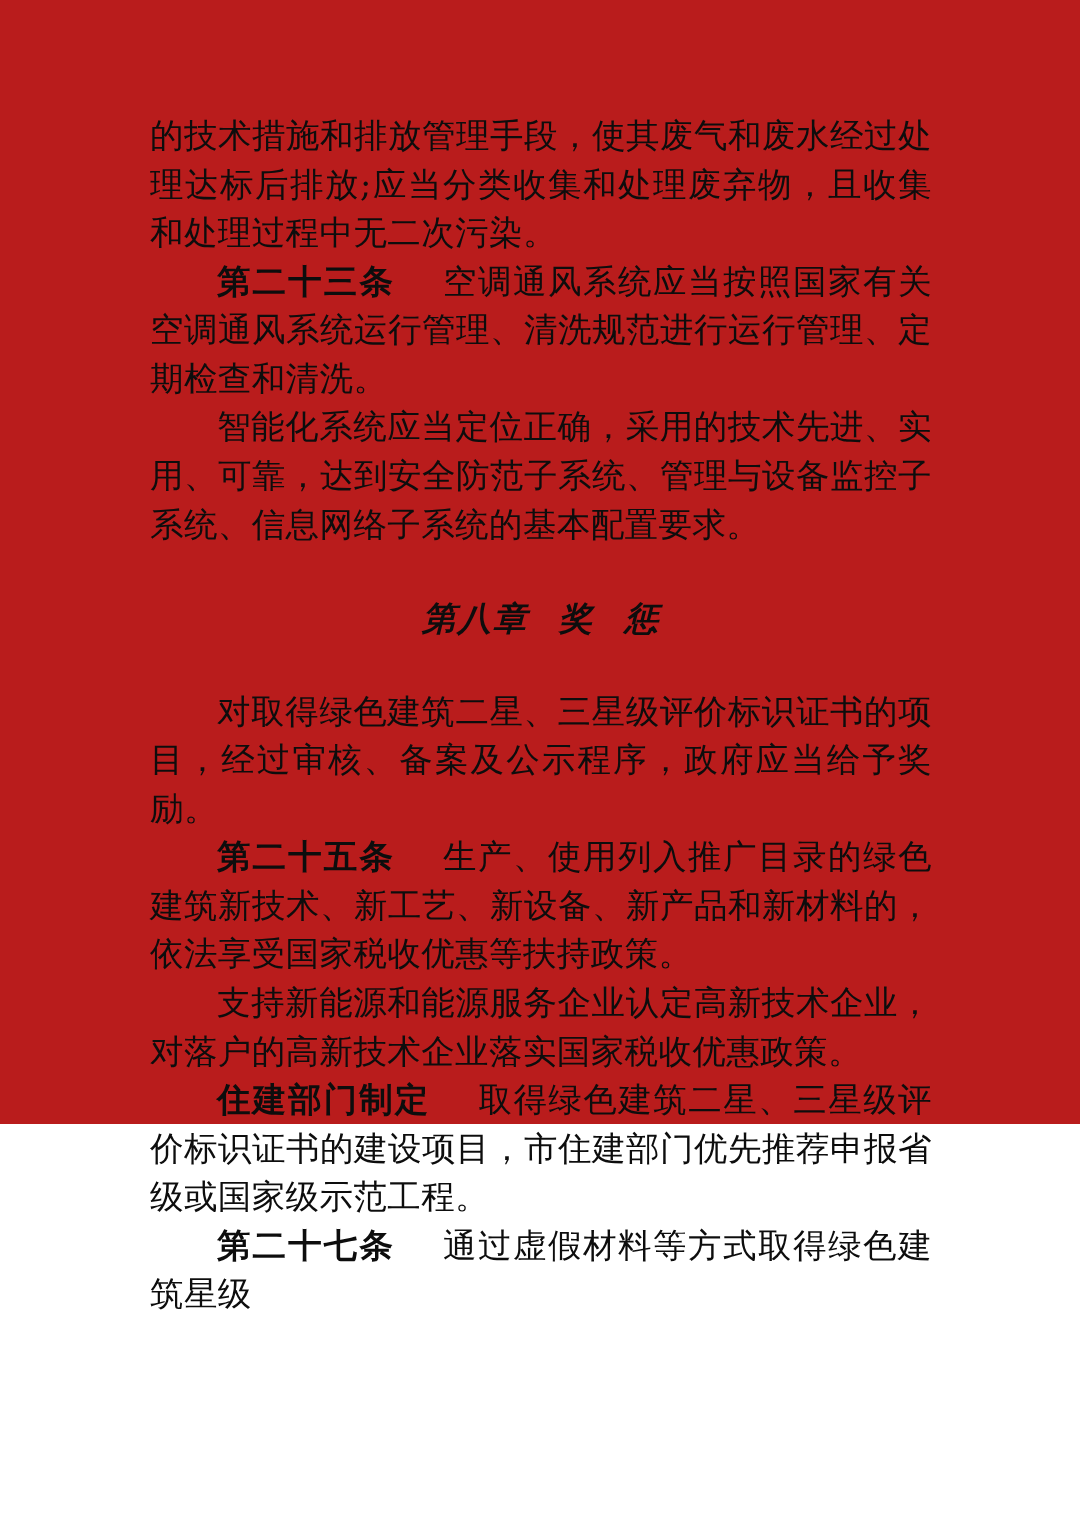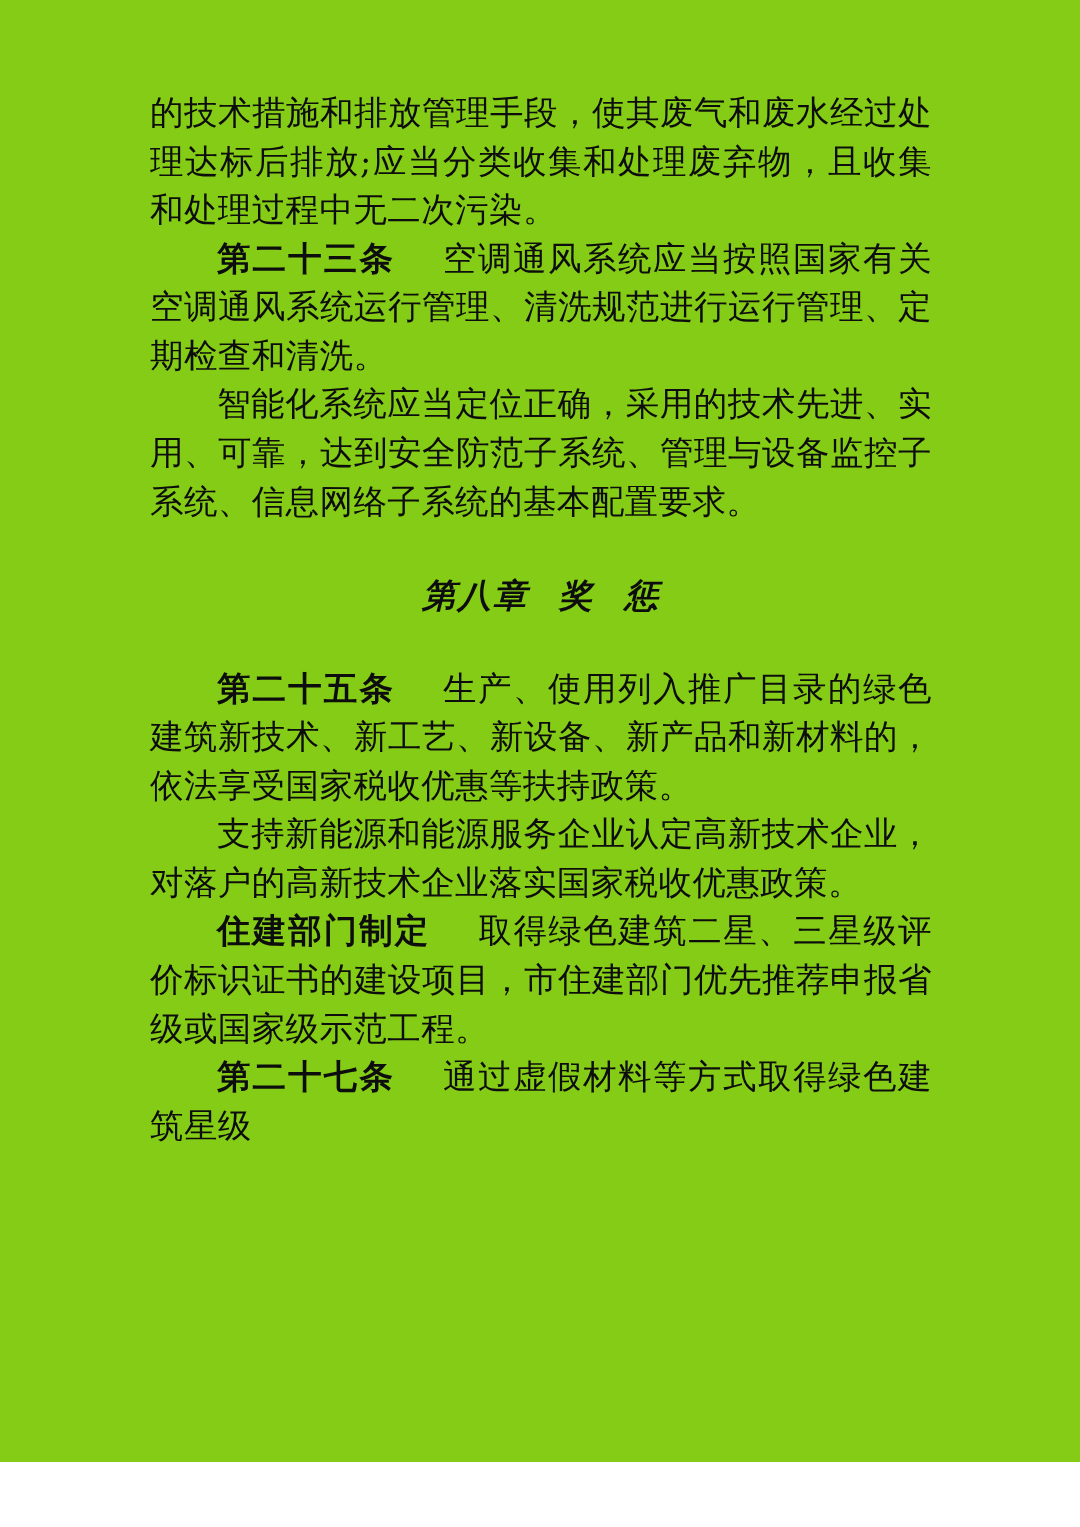"的技术措施和排放管理手段，使其废气和废水经过处理达标后排放;应当分类收集和处理废" .page { background: #84cc16 -> #b91c1c; height: 1462px -> 1124px; padding: 89px 148px 40px 150px -> 112px 148px 40px 150px }
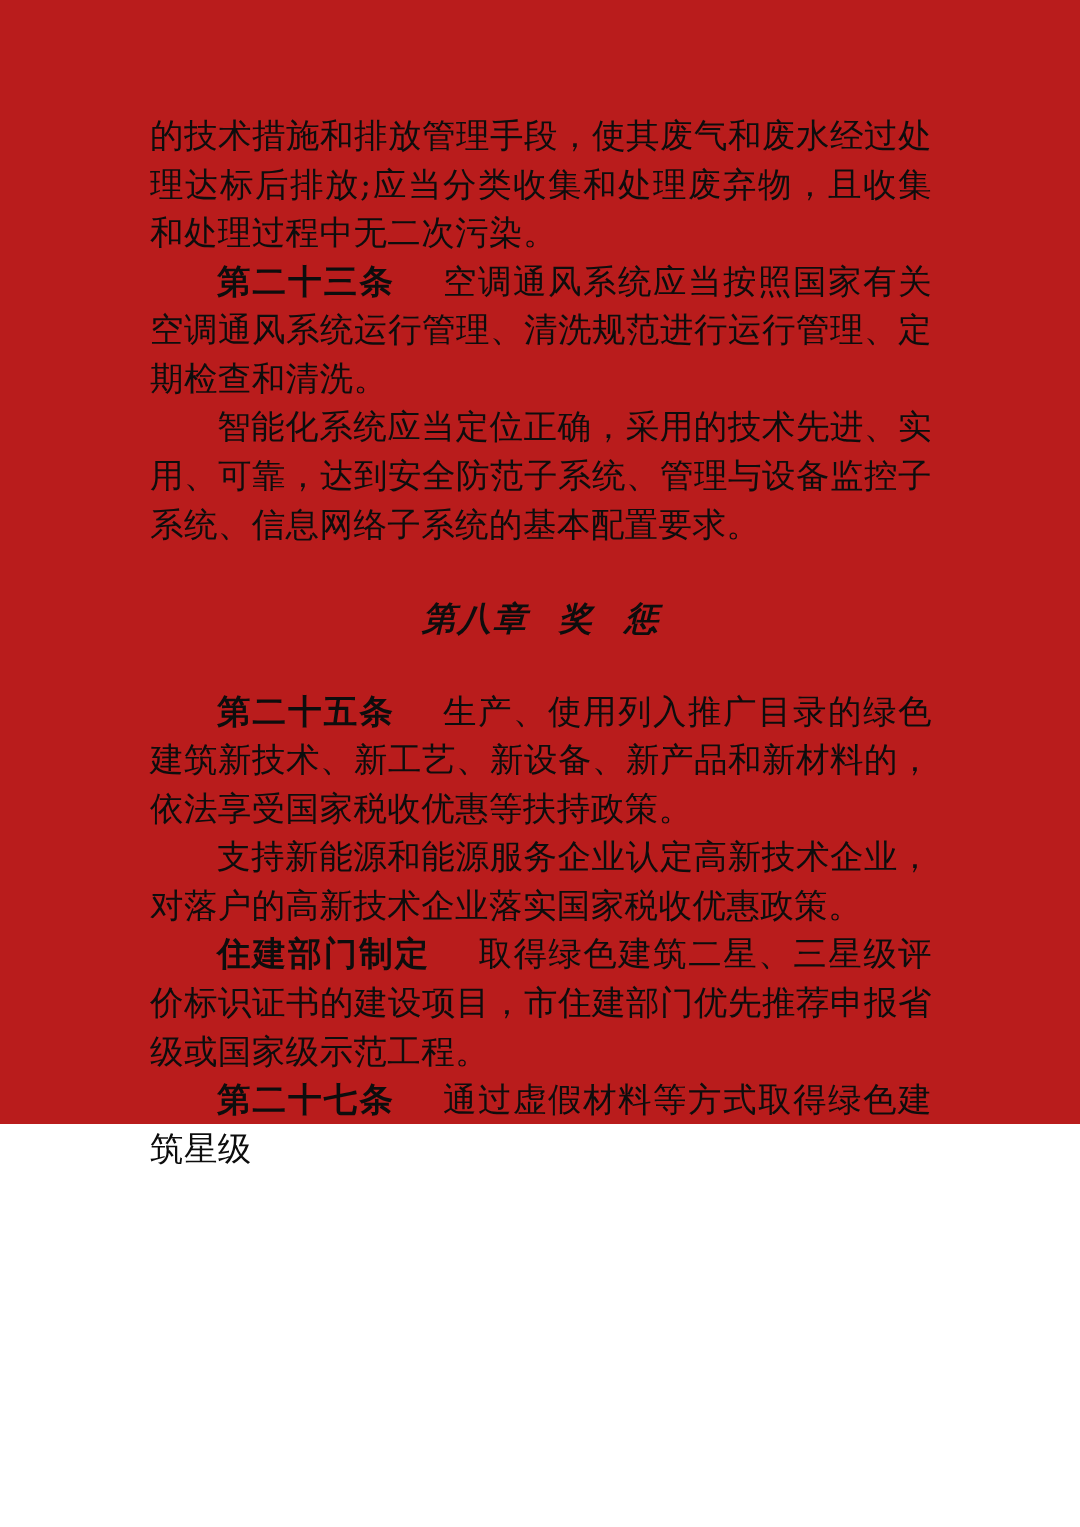"对取得绿色建筑二星、三星级评价标识证书的项目，经过审核、备案及公示程序，政府应当" p.para { html: none -> <p> <span>对取得绿色建筑二星、三星级评价标识证书的项目，经过审核、备案及公示程序，政府应当给予奖励。</span> </p> }
